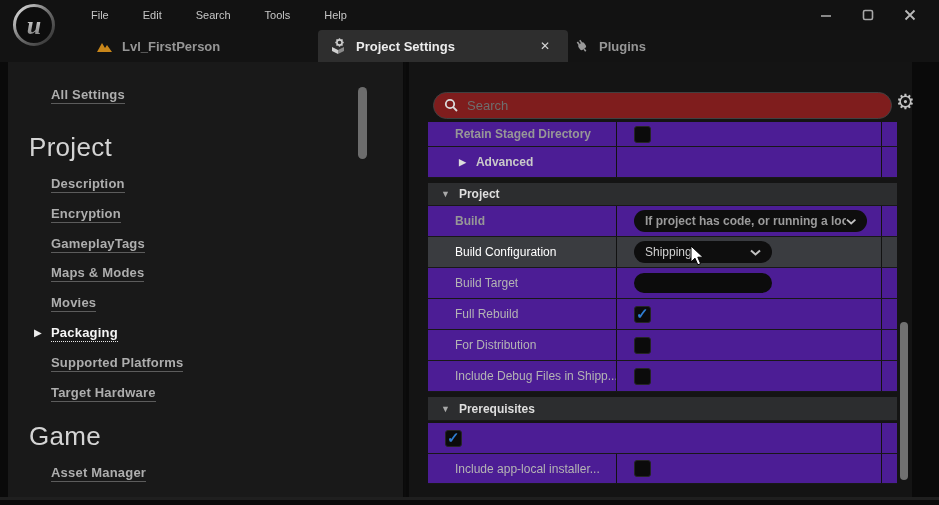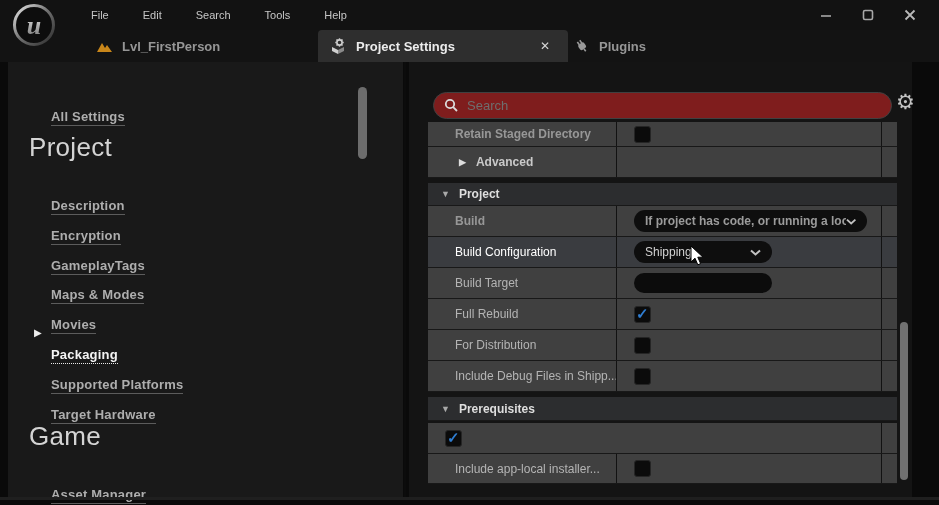"All Settings" .side-link { margin-top: 22px -> none }
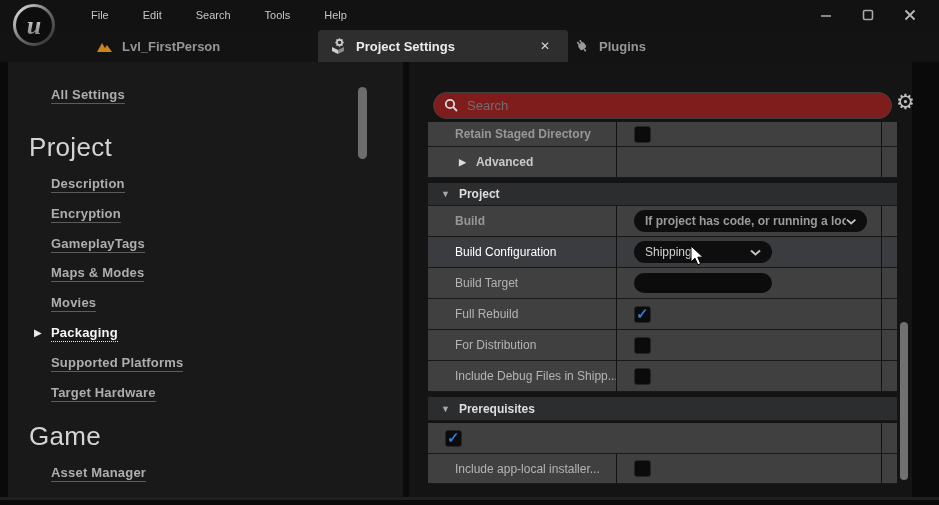"Retain Staged Directory" .row { background: #404040 -> #4c1d95 }
